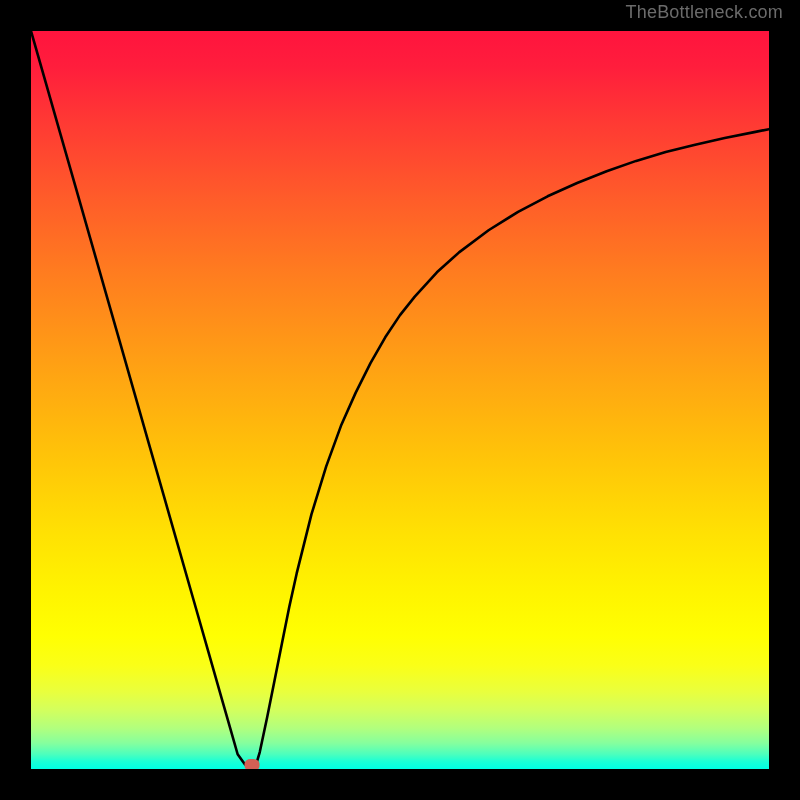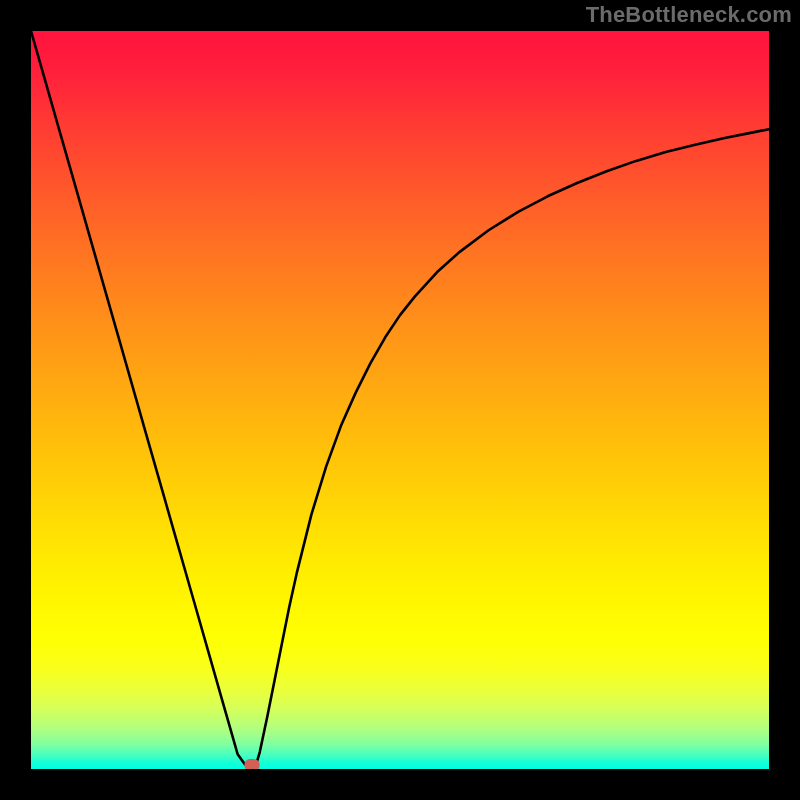"TheBottleneck.com" .watermark { font-size: 22px -> 18px; font-weight: 700 -> 400; right: 8px -> 17px }
